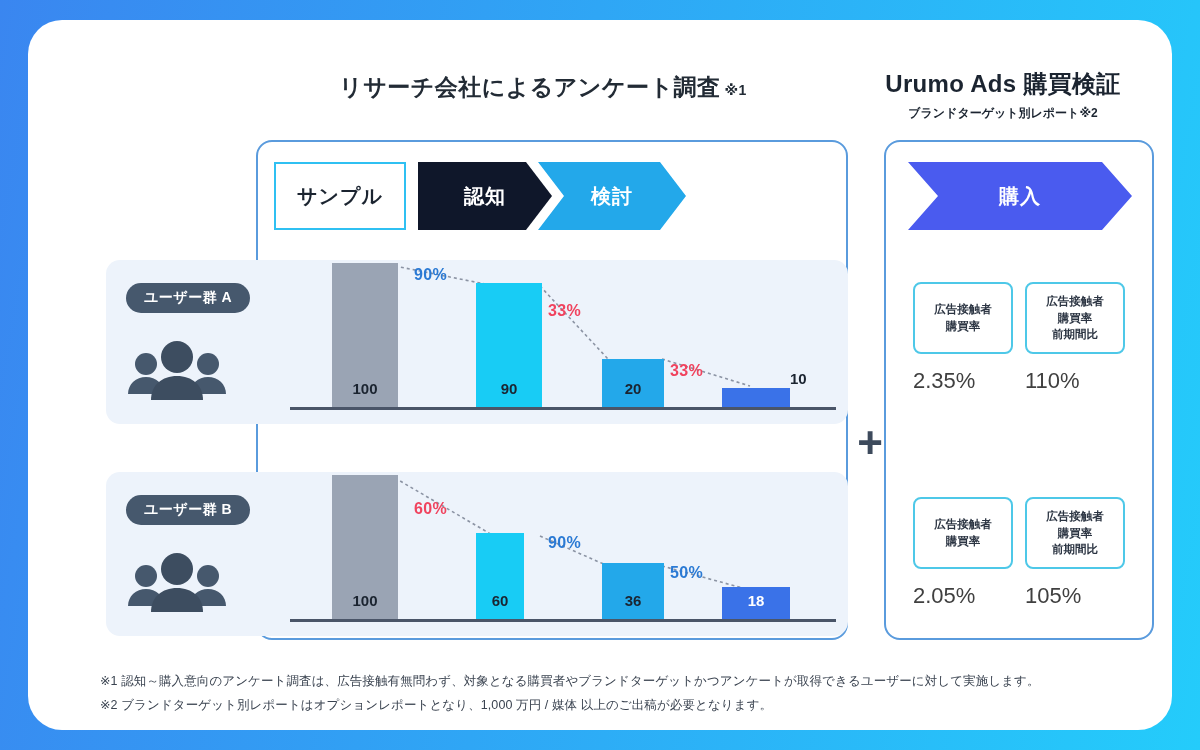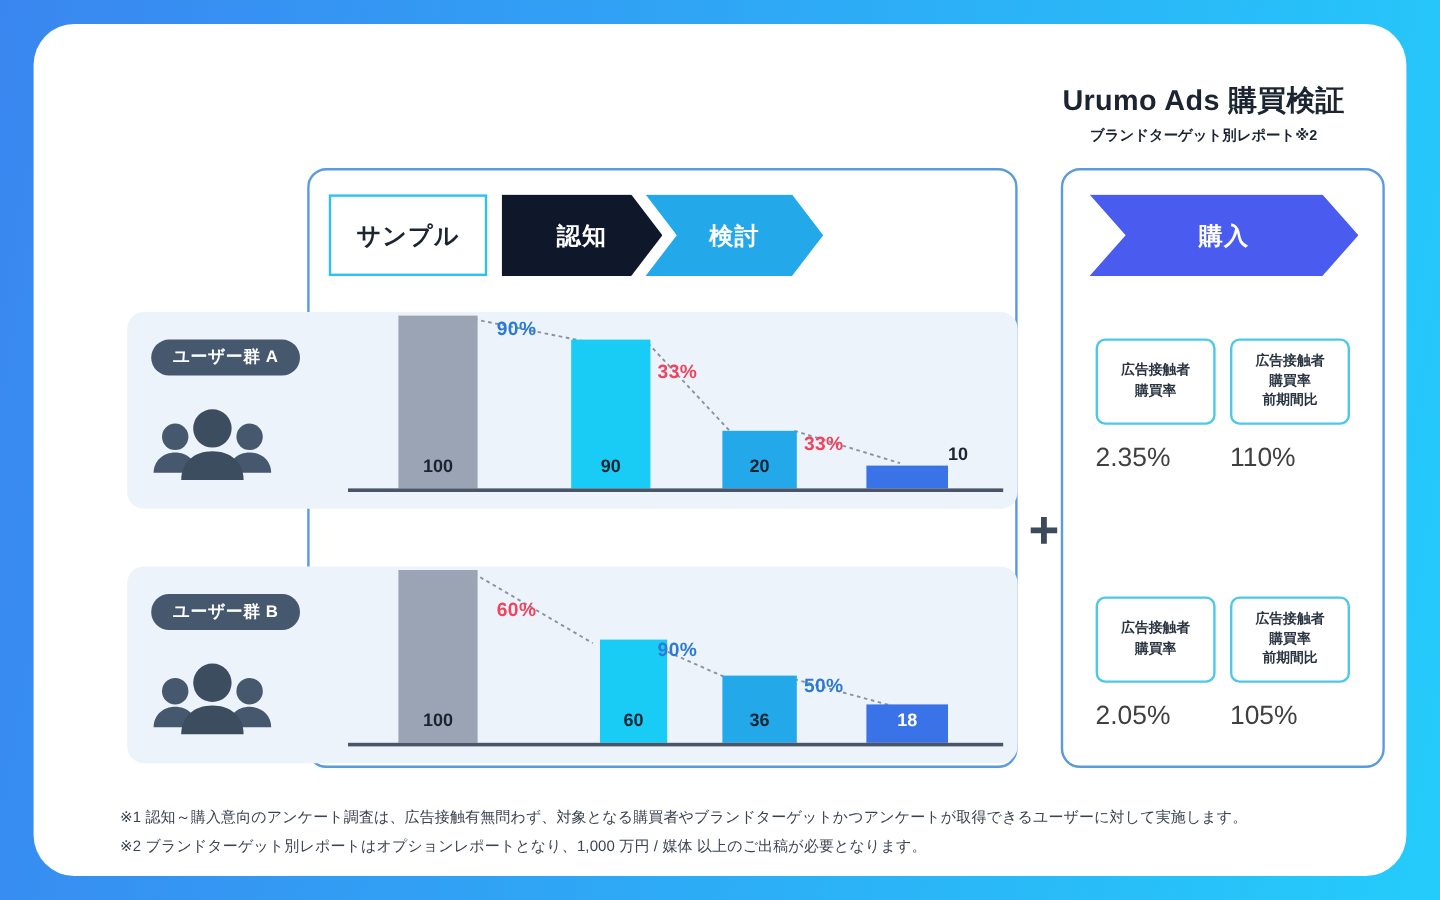"リサーチ会社によるアンケート調査 ※1" div.h-left { html: none -> <div> <span>リサーチ会社によるアンケート調査</span><span>※1</span> </div> }
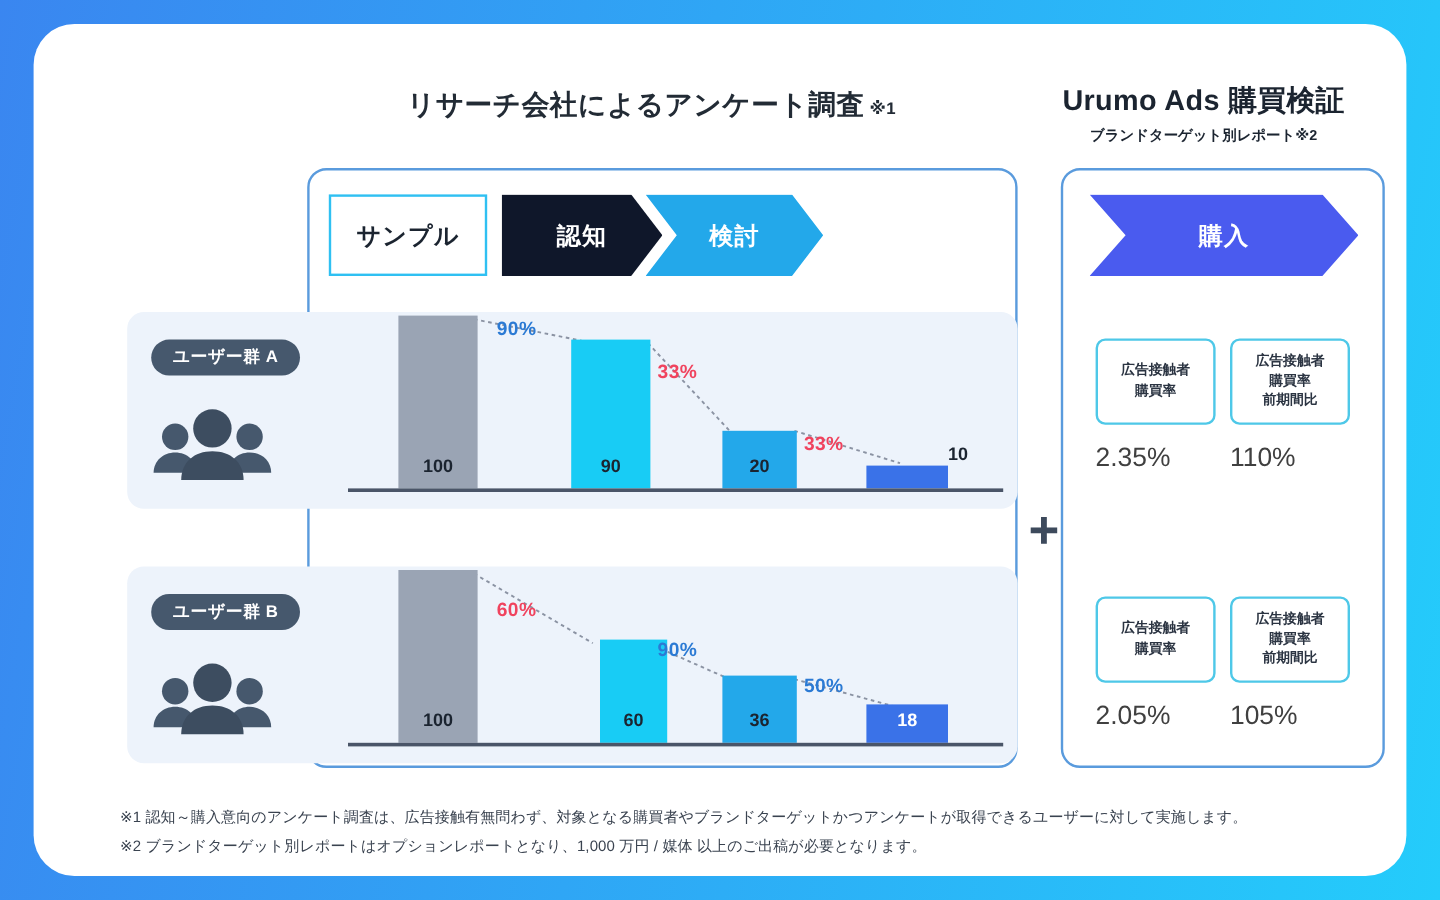"60" div.bar { margin-left: 24px -> none; width: 56px -> 48px }
